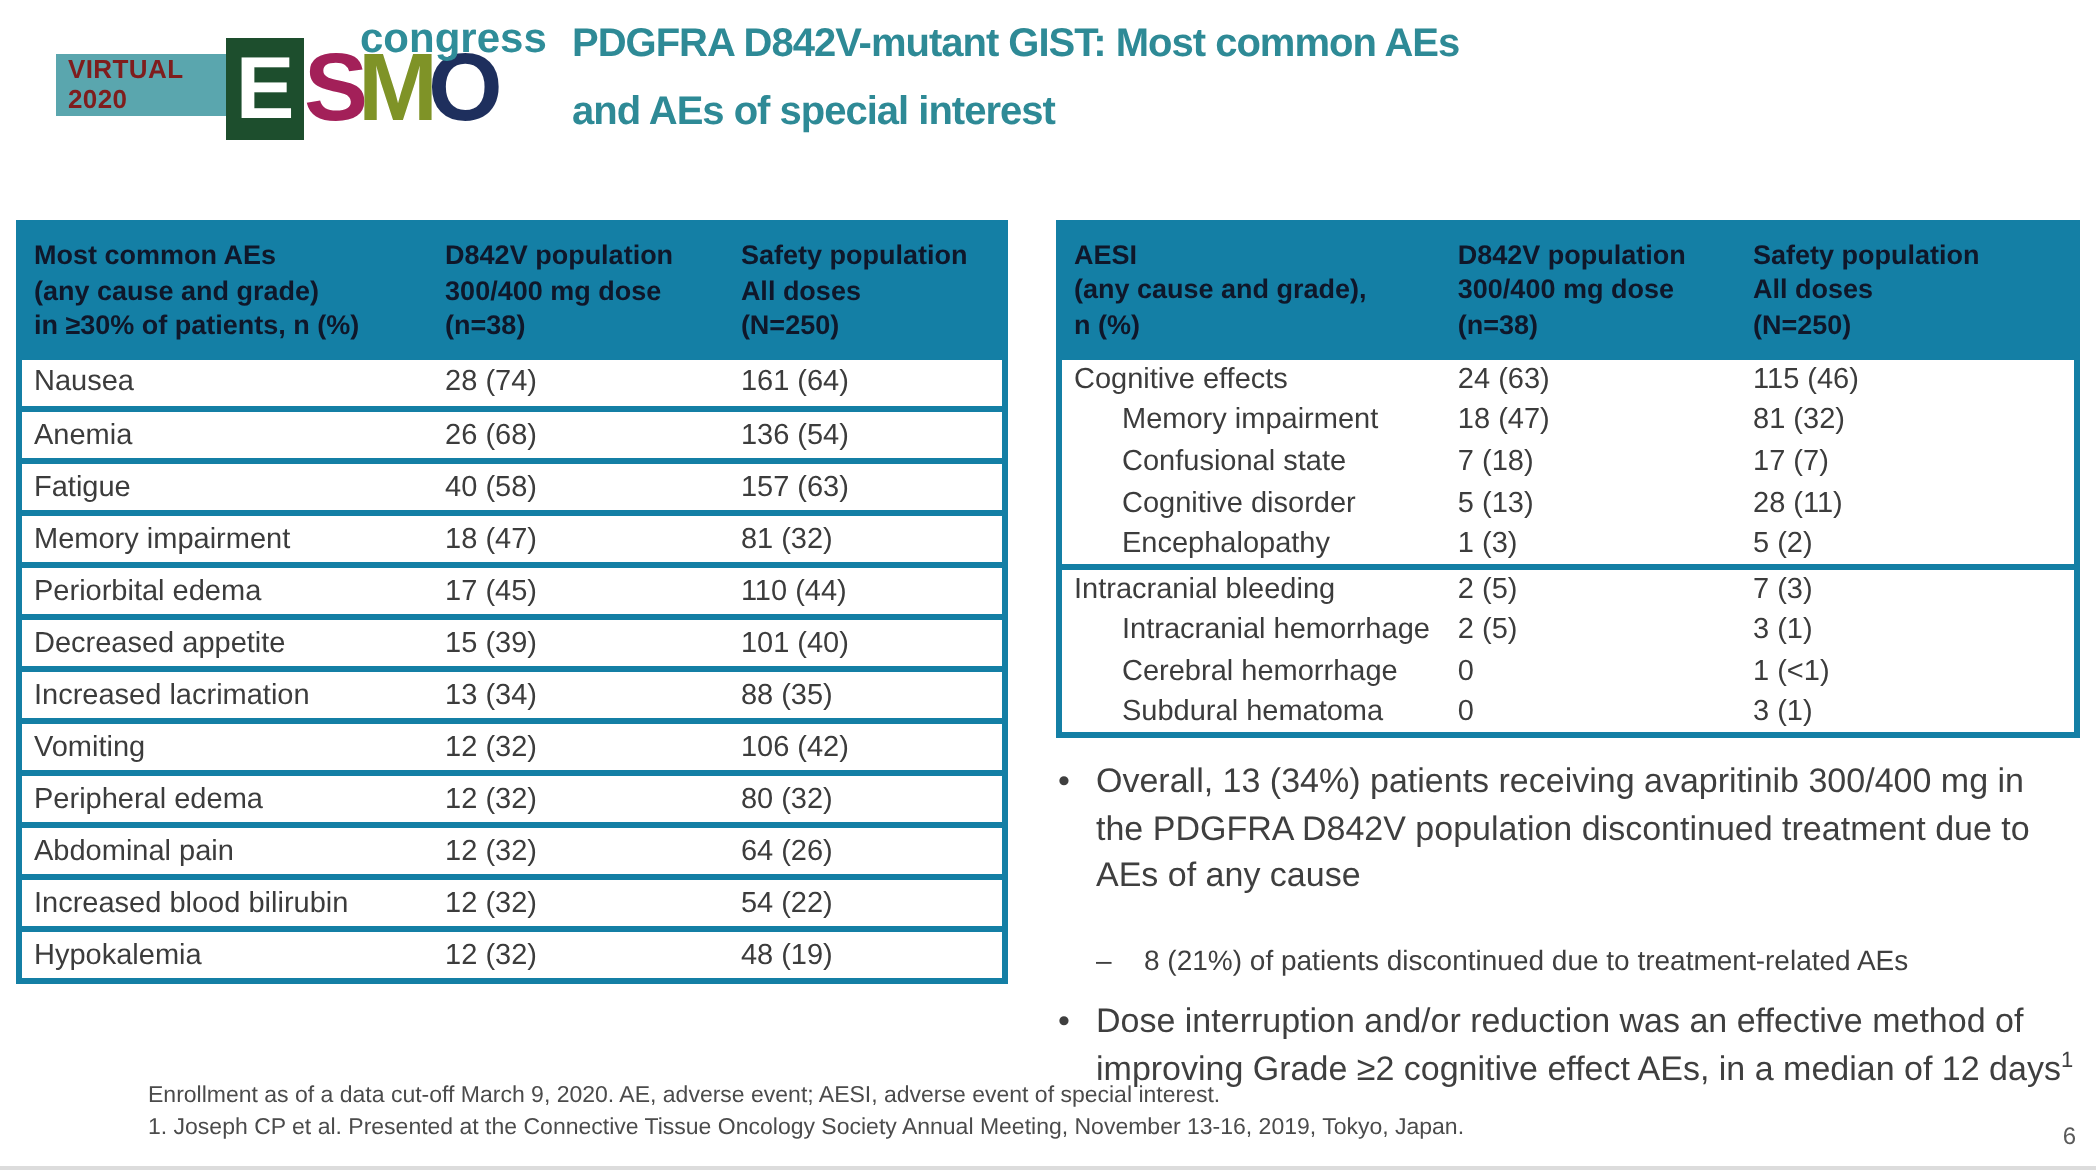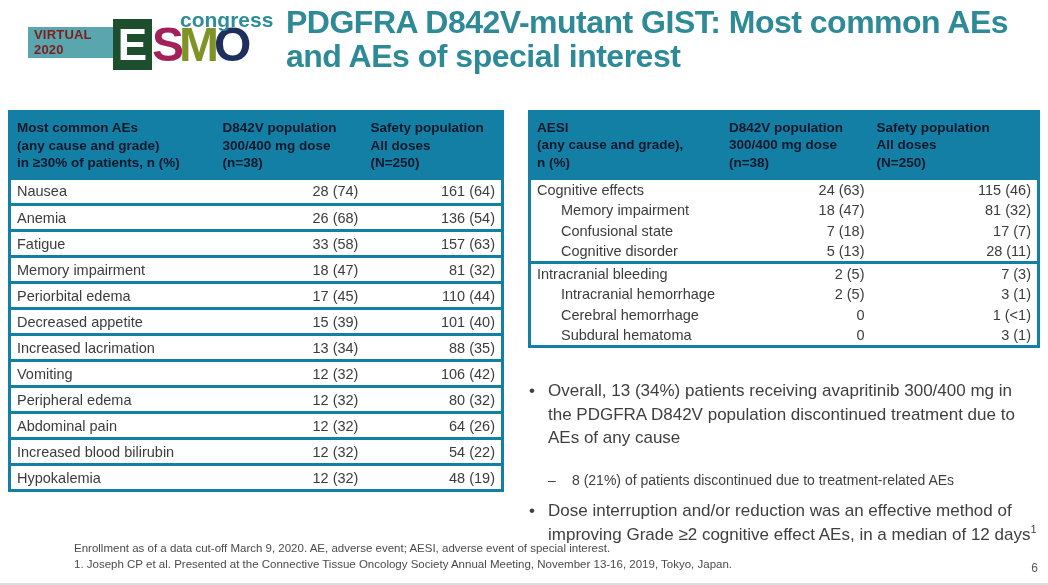"PDGFRA D842V-mutant GIST: Most common" .title { font-size: 32px -> 20px }
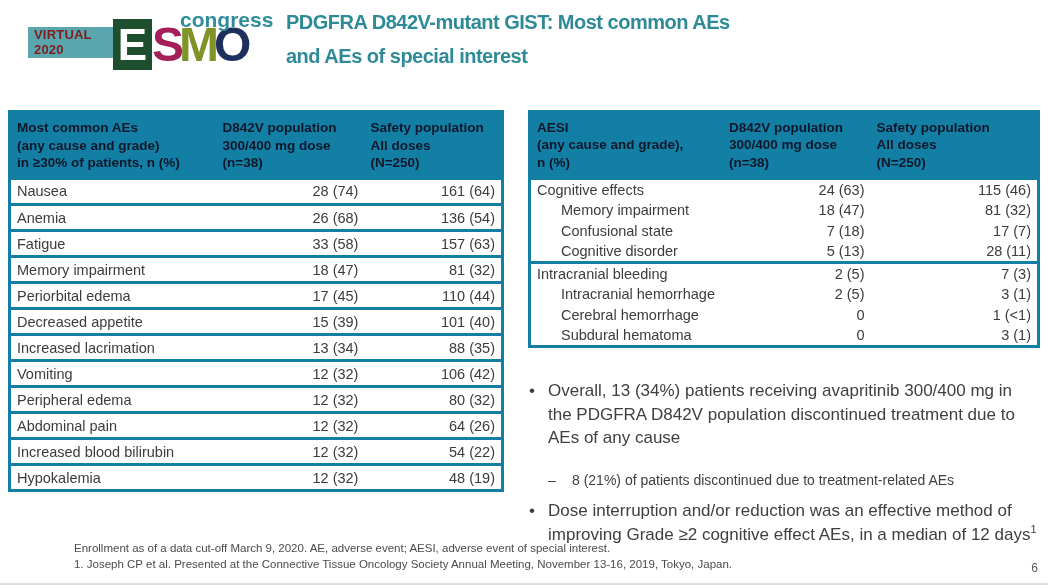"28 (74)" .c-num { text-align: right -> left }
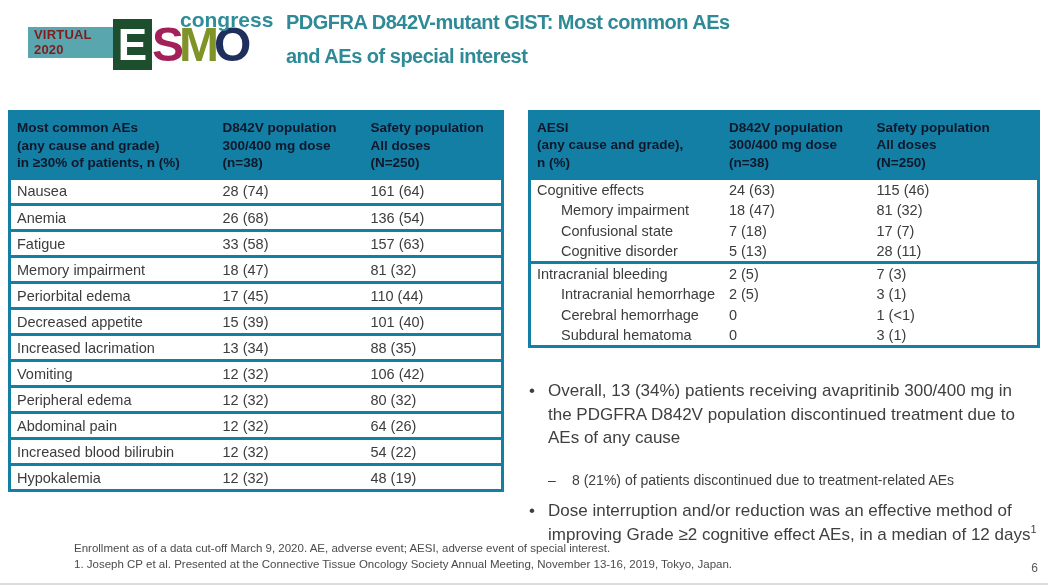"33 (58)" td.c-num { text: 33 -> 40 }
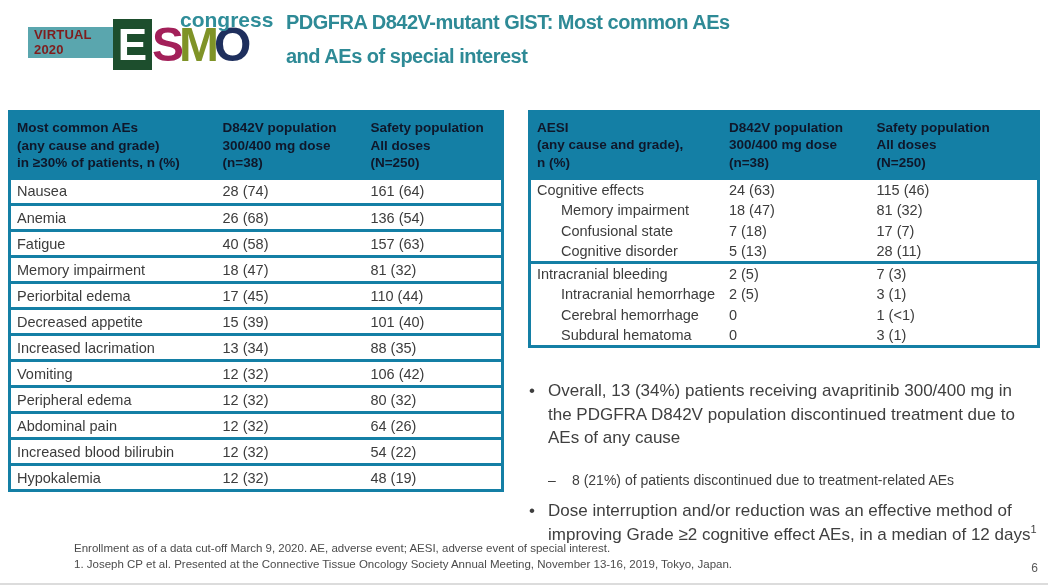"Encephalopathy" tr { html: none -> <tr> <td>Encephalopathy</td> <td>1 (3)</td> <td>5 (2)</td> </tr> }
